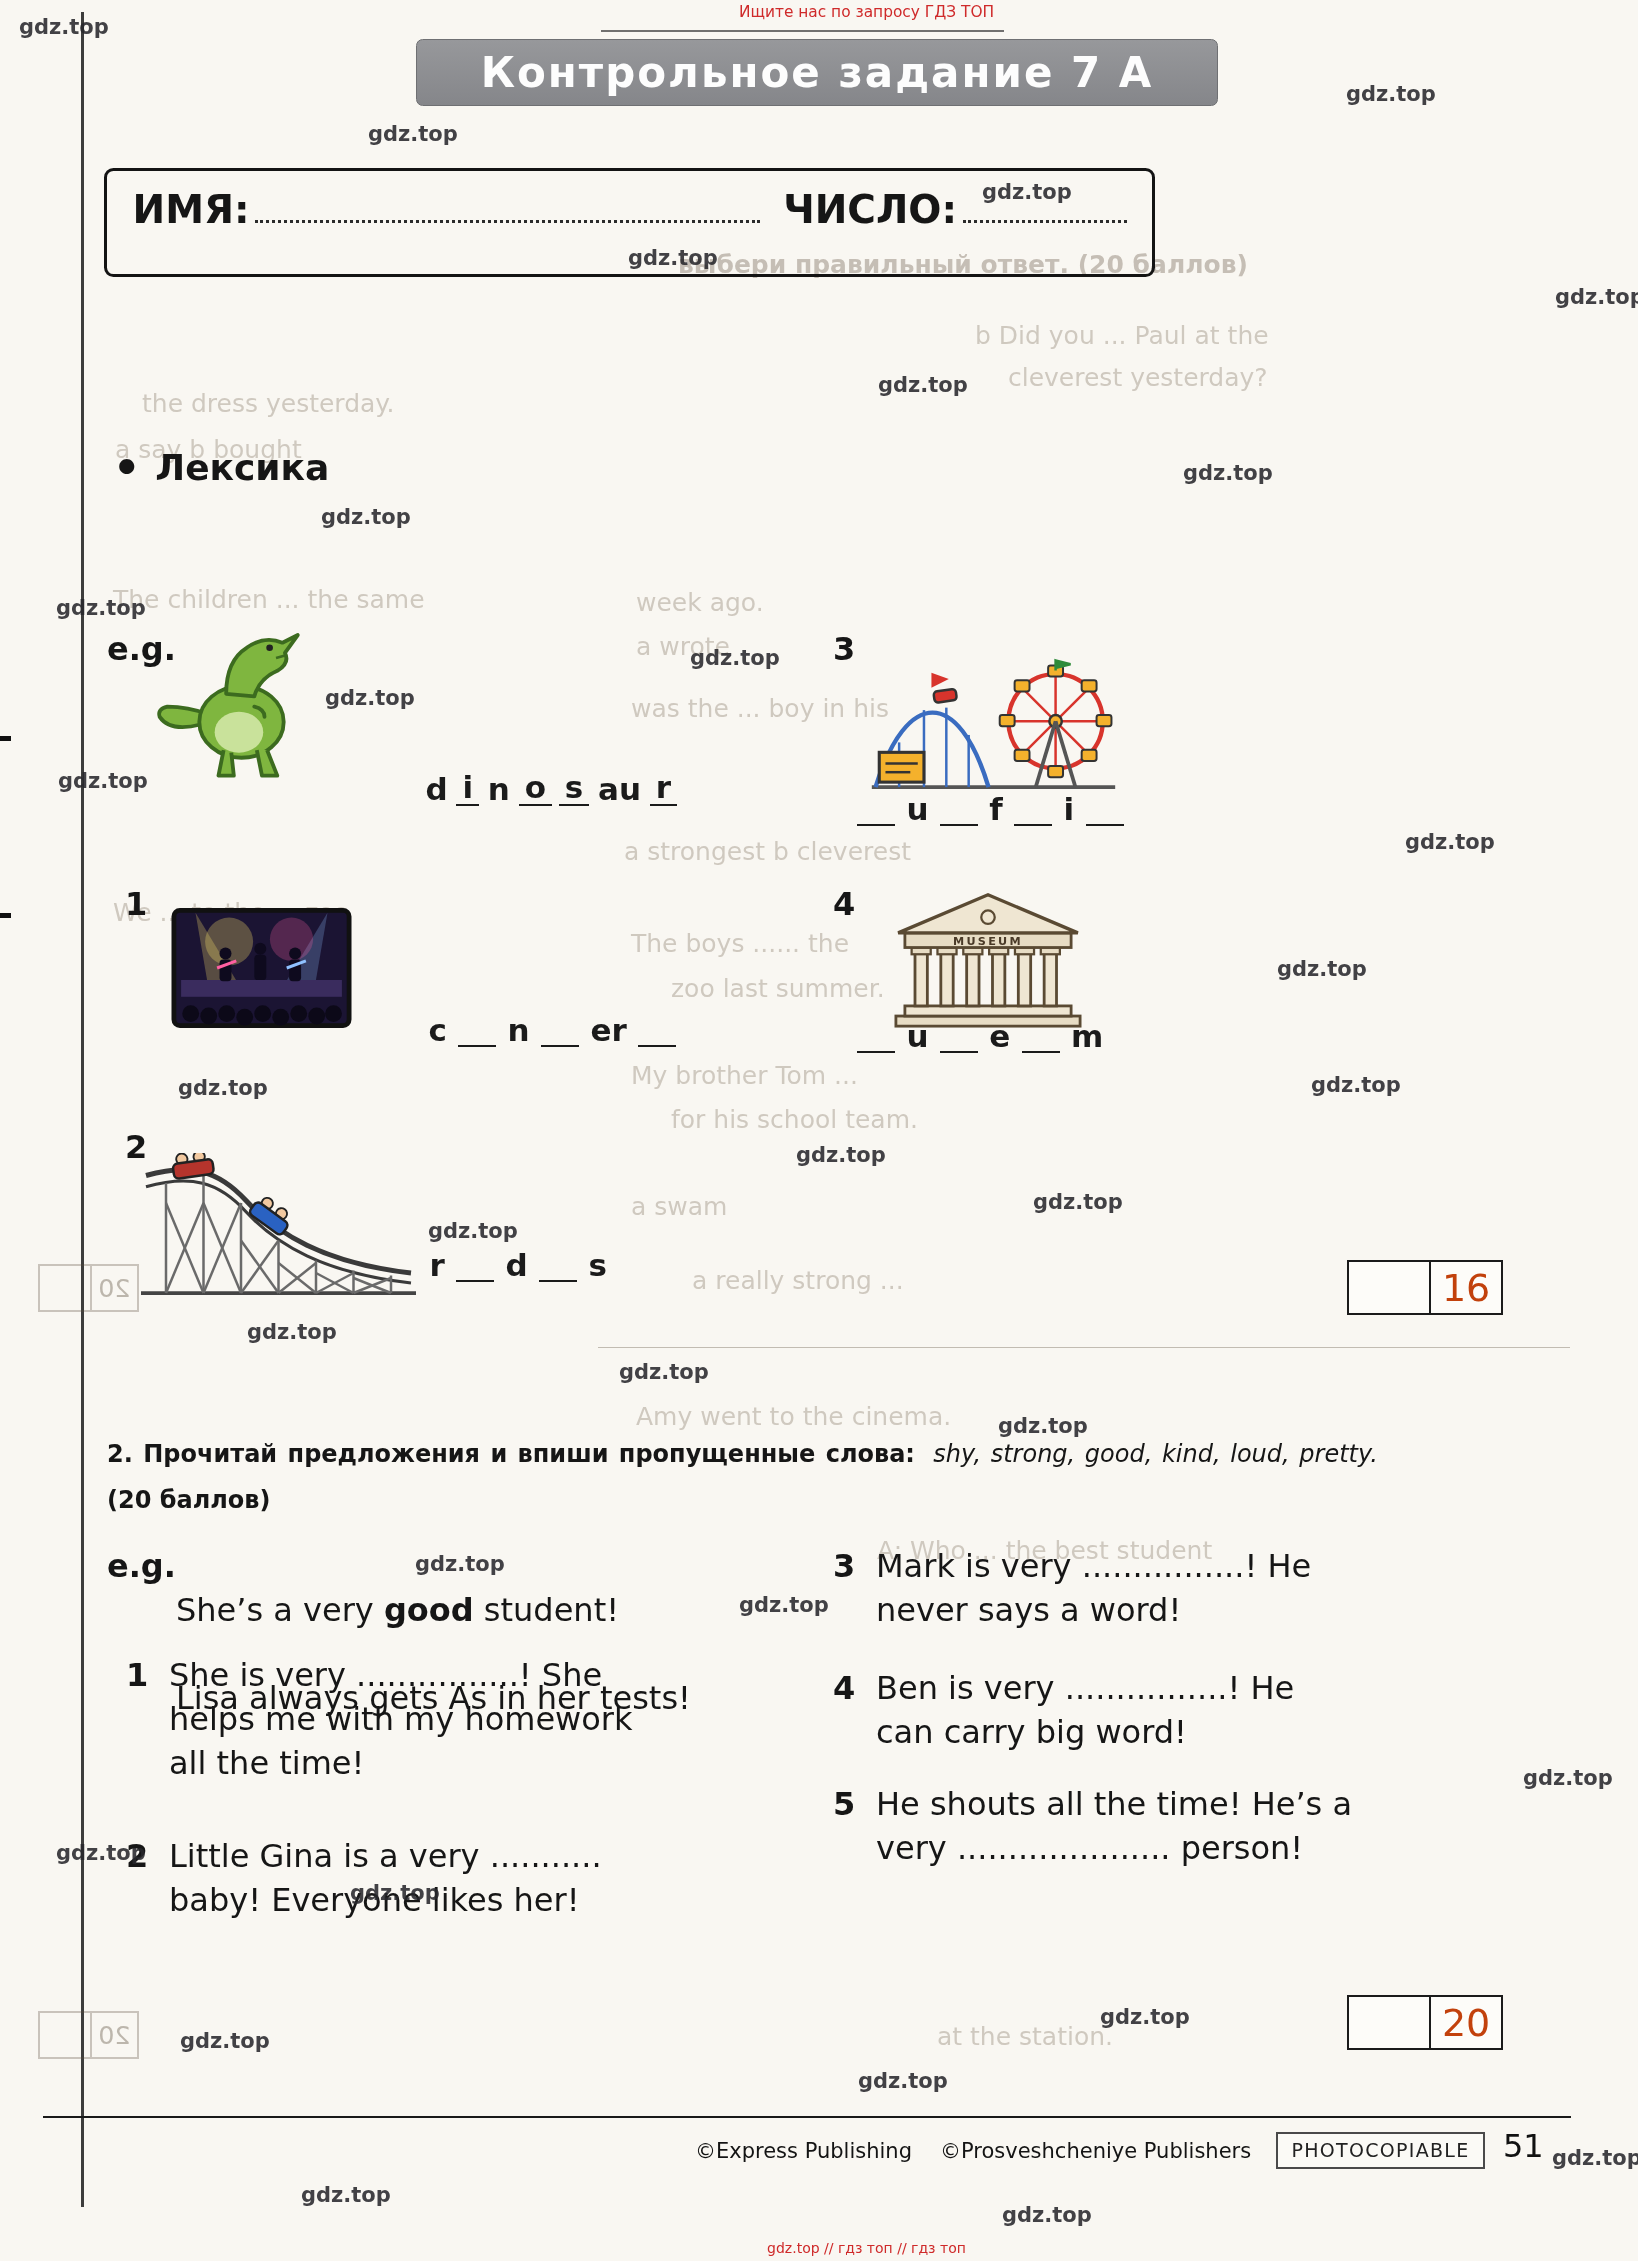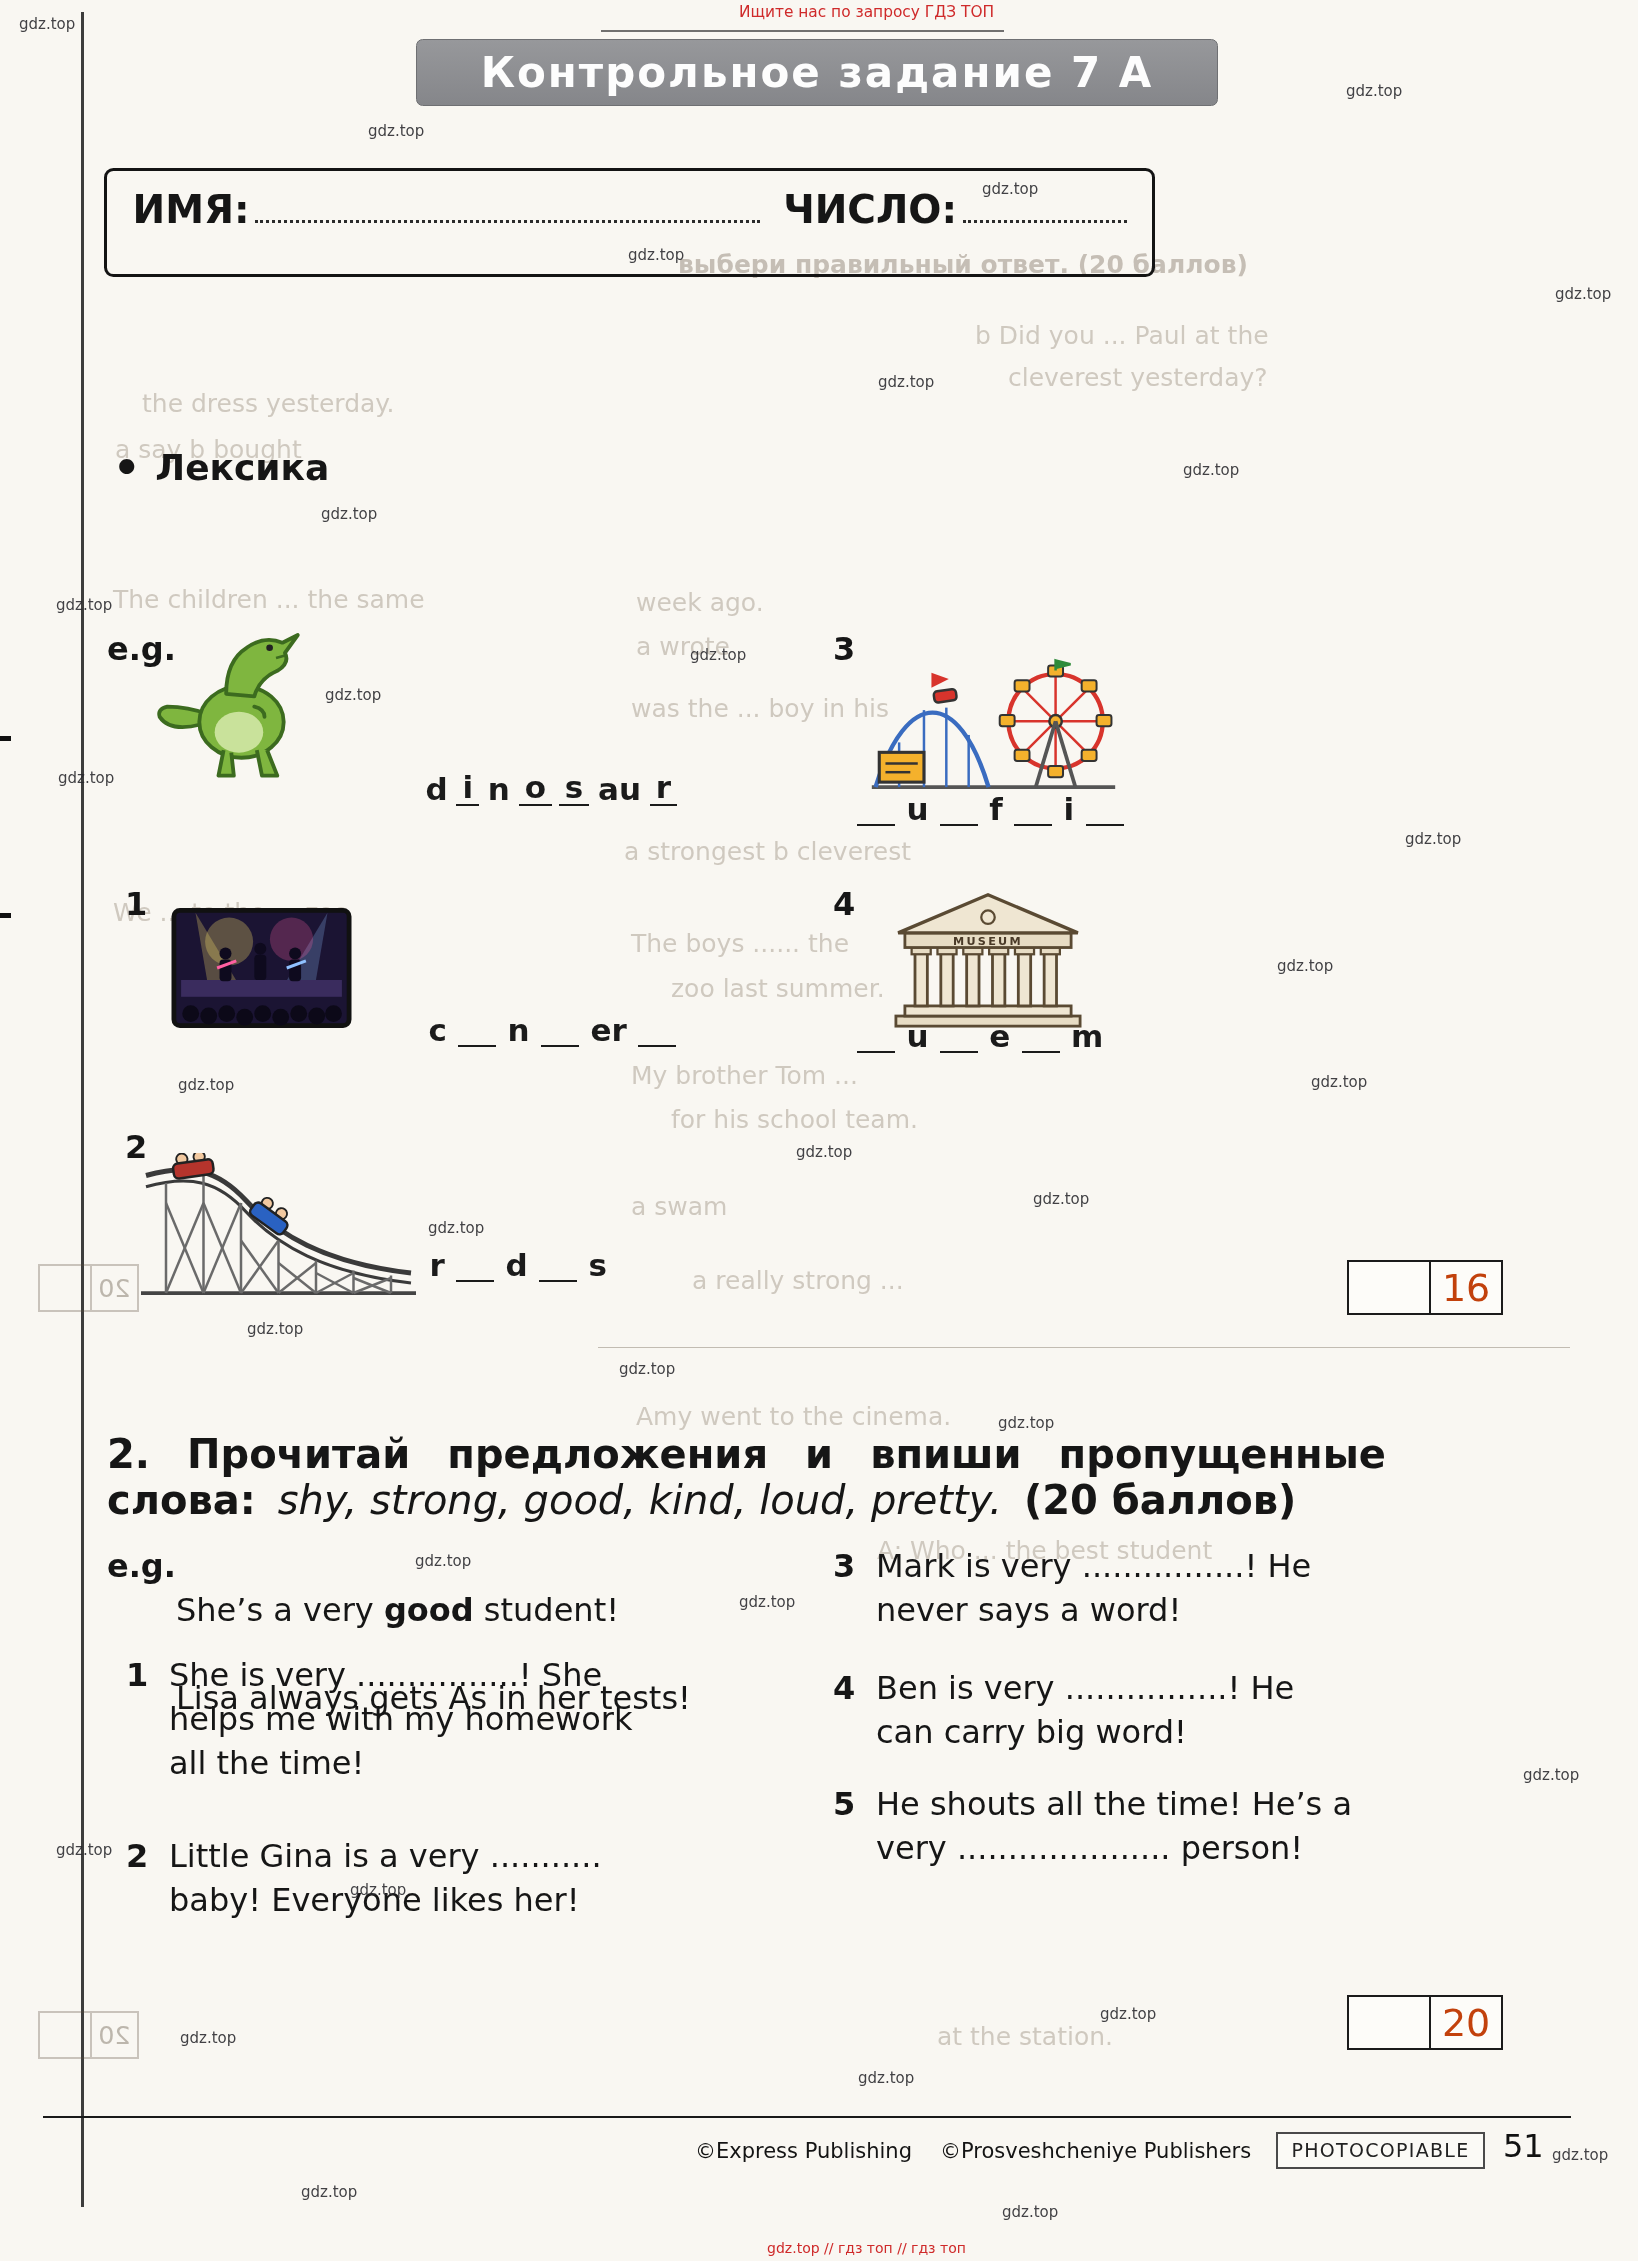"gdz.top" .wm { font-size: 15px -> 21px; font-weight: 400 -> 700 }
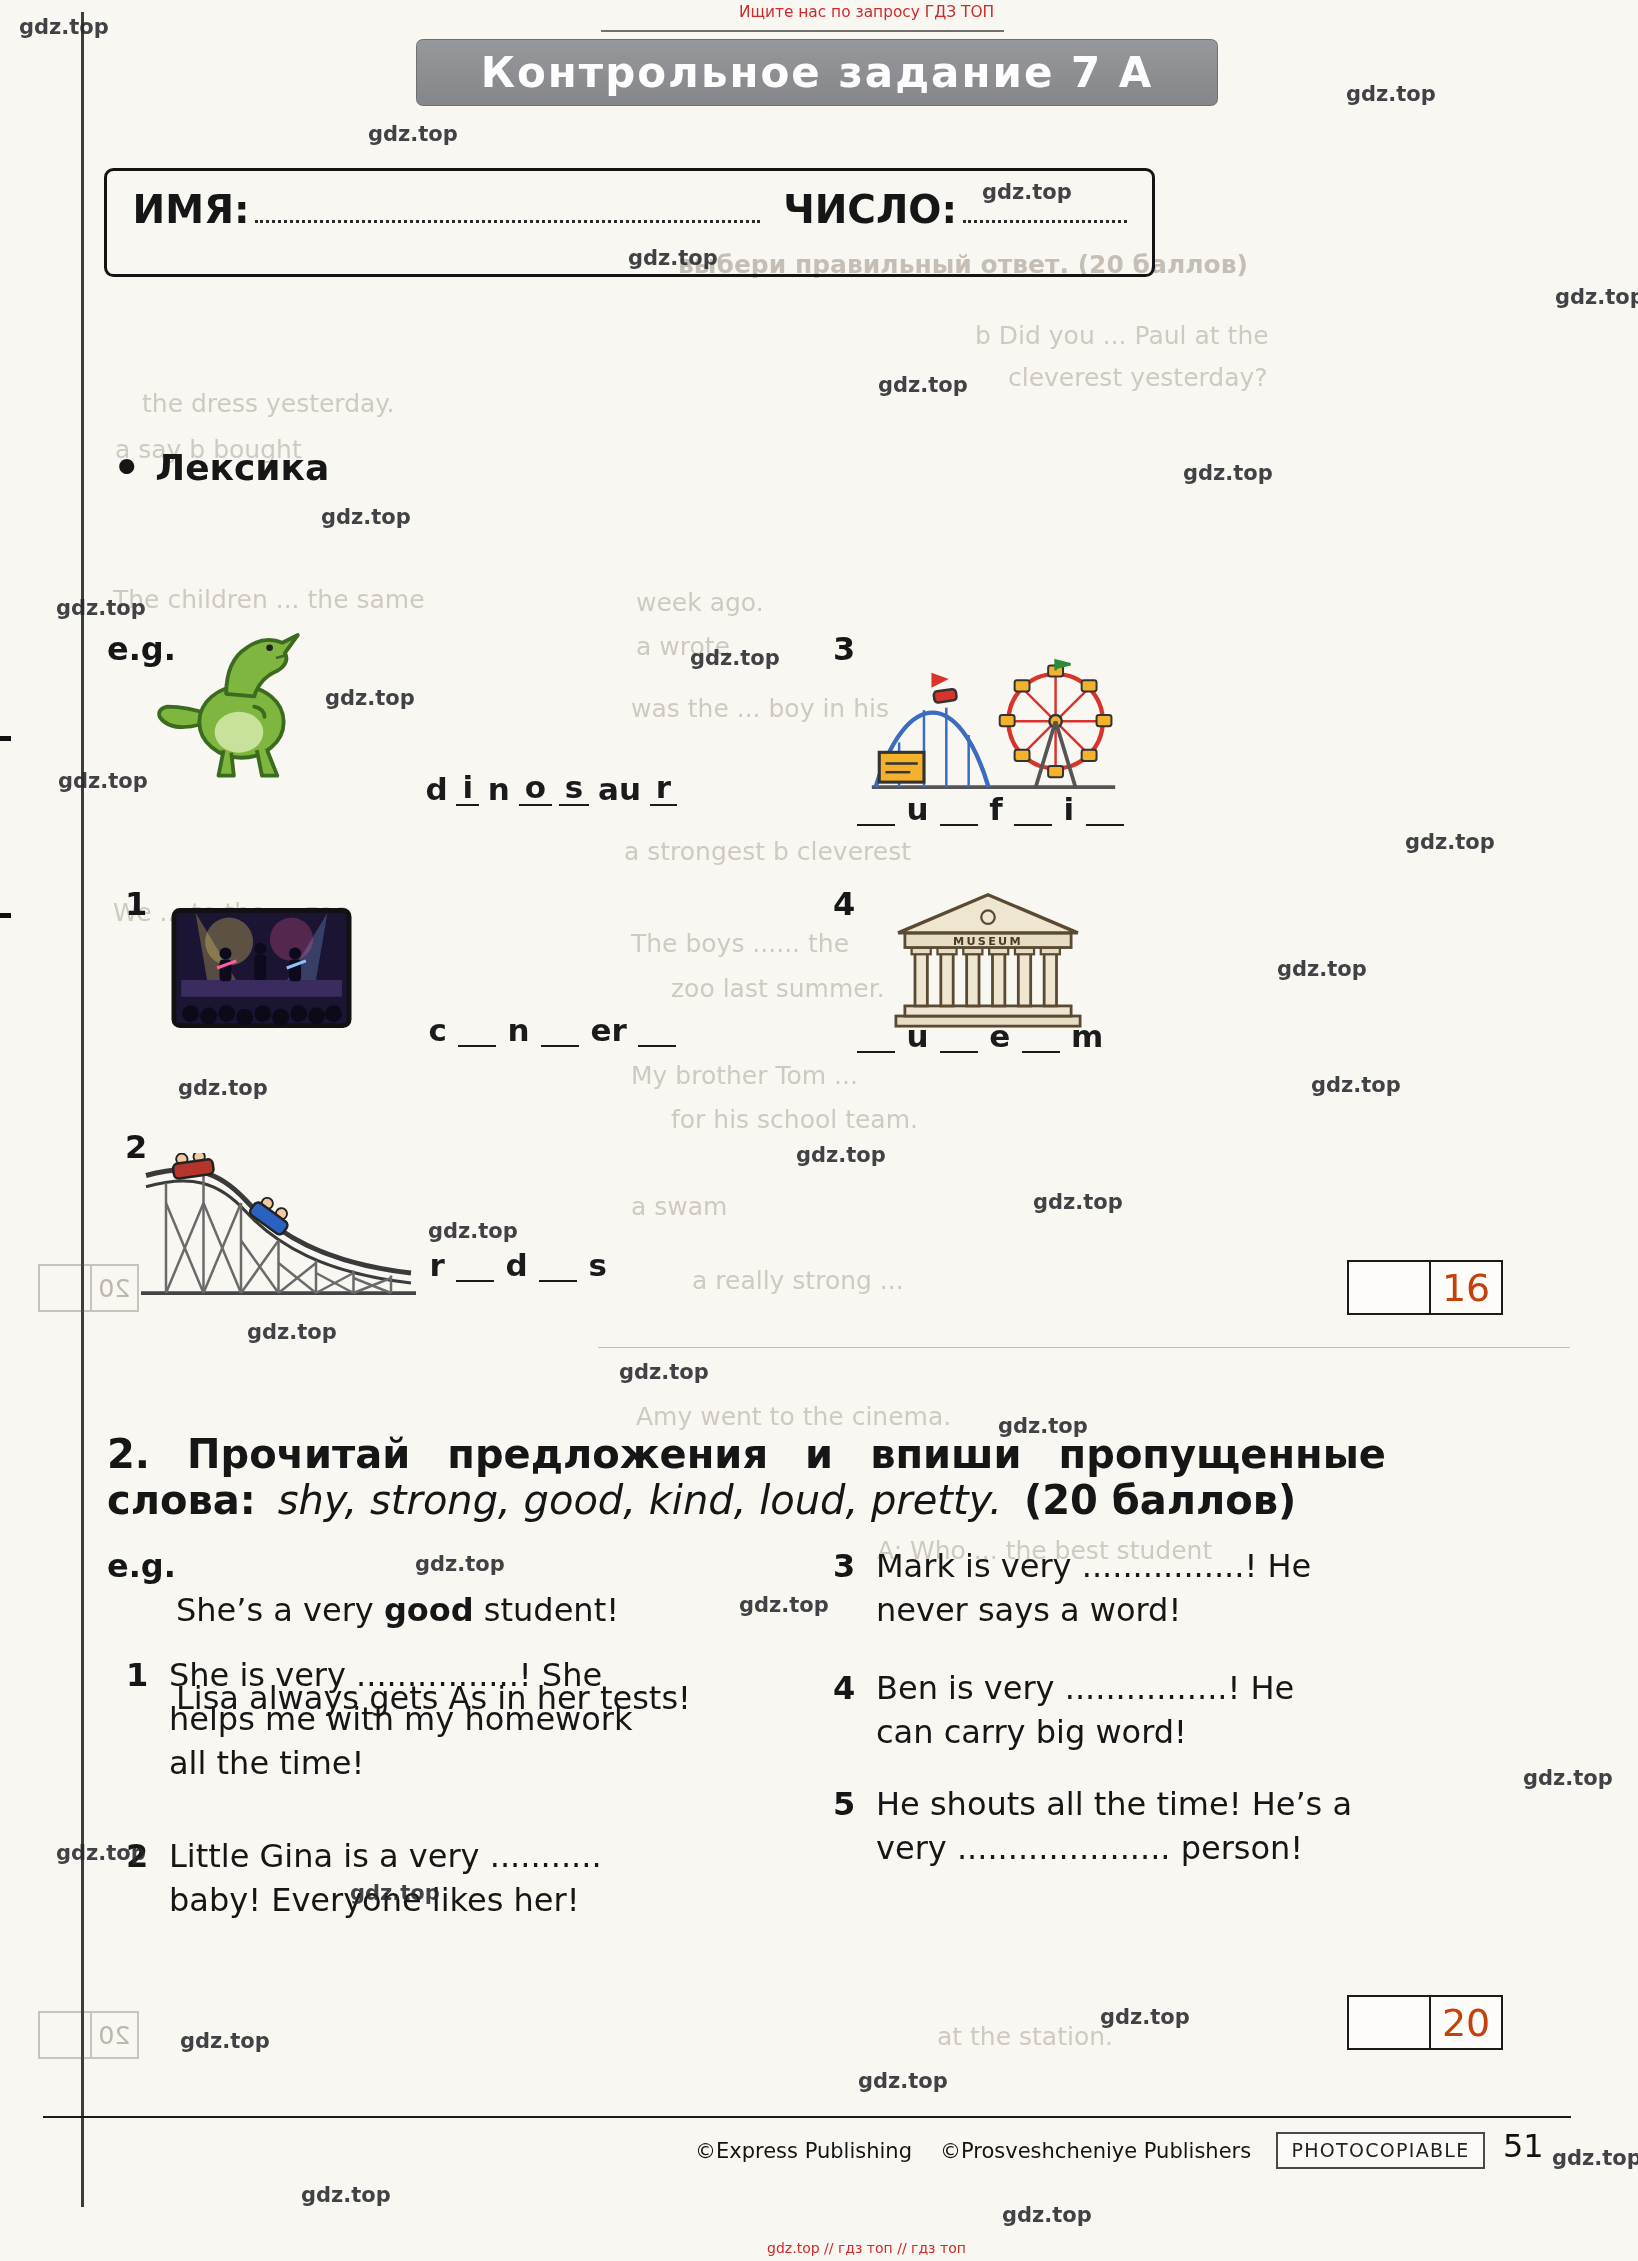"2. Прочитай предложения и впиши" .t2-heading { font-size: 40px -> 24px }
